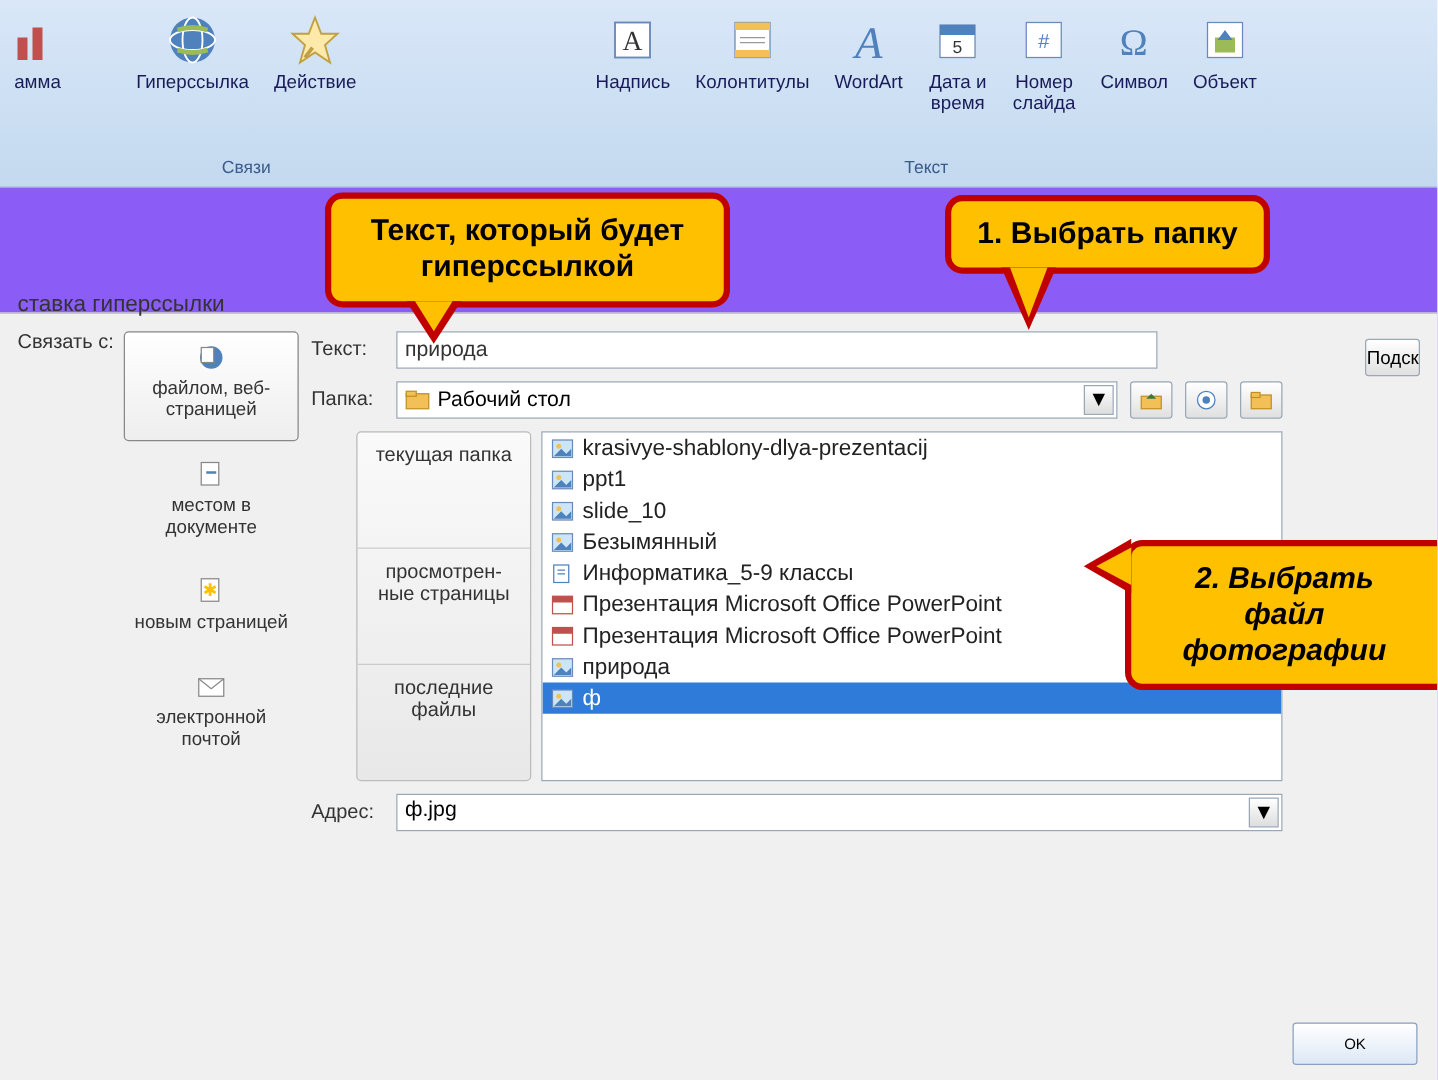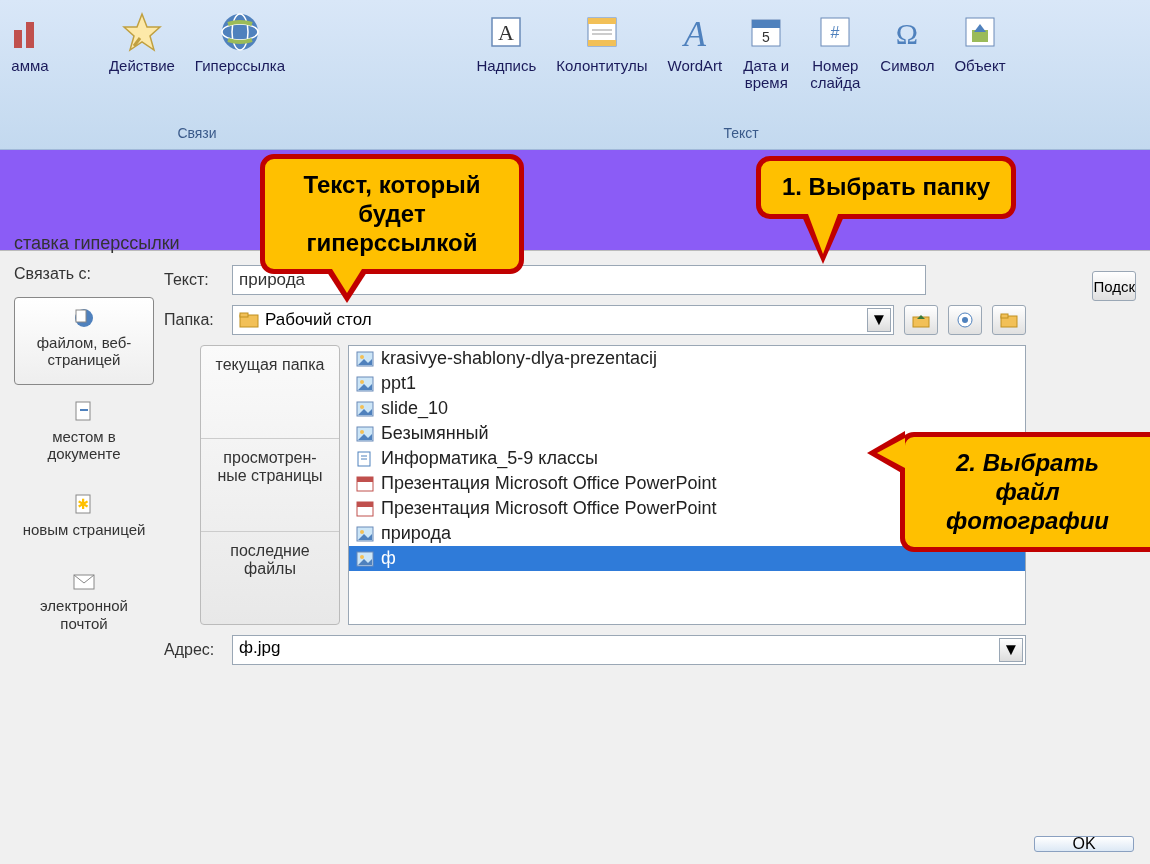"Действие" div.ribbon-btn { order: before "Гиперссылка" -> after "Гиперссылка" }
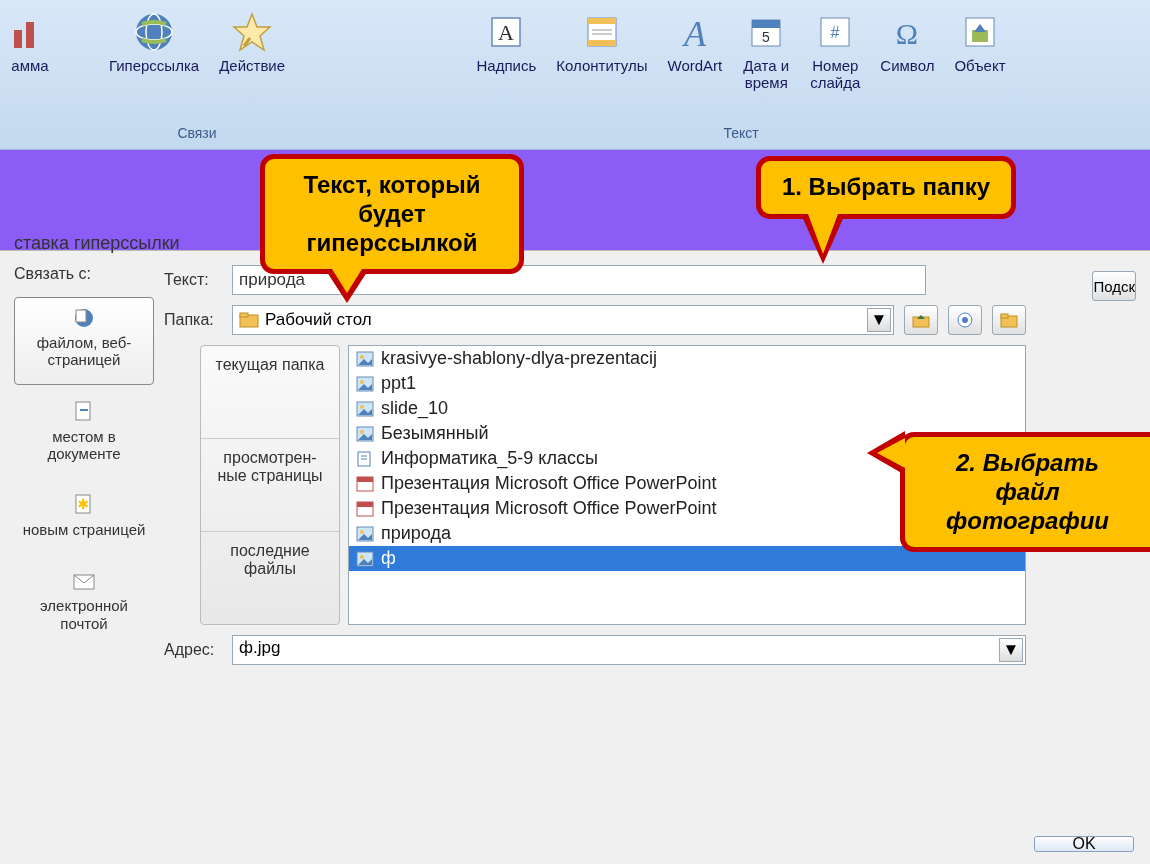"Текст, который будет гиперссылкой" .callout1 { width: 264px -> 324px }
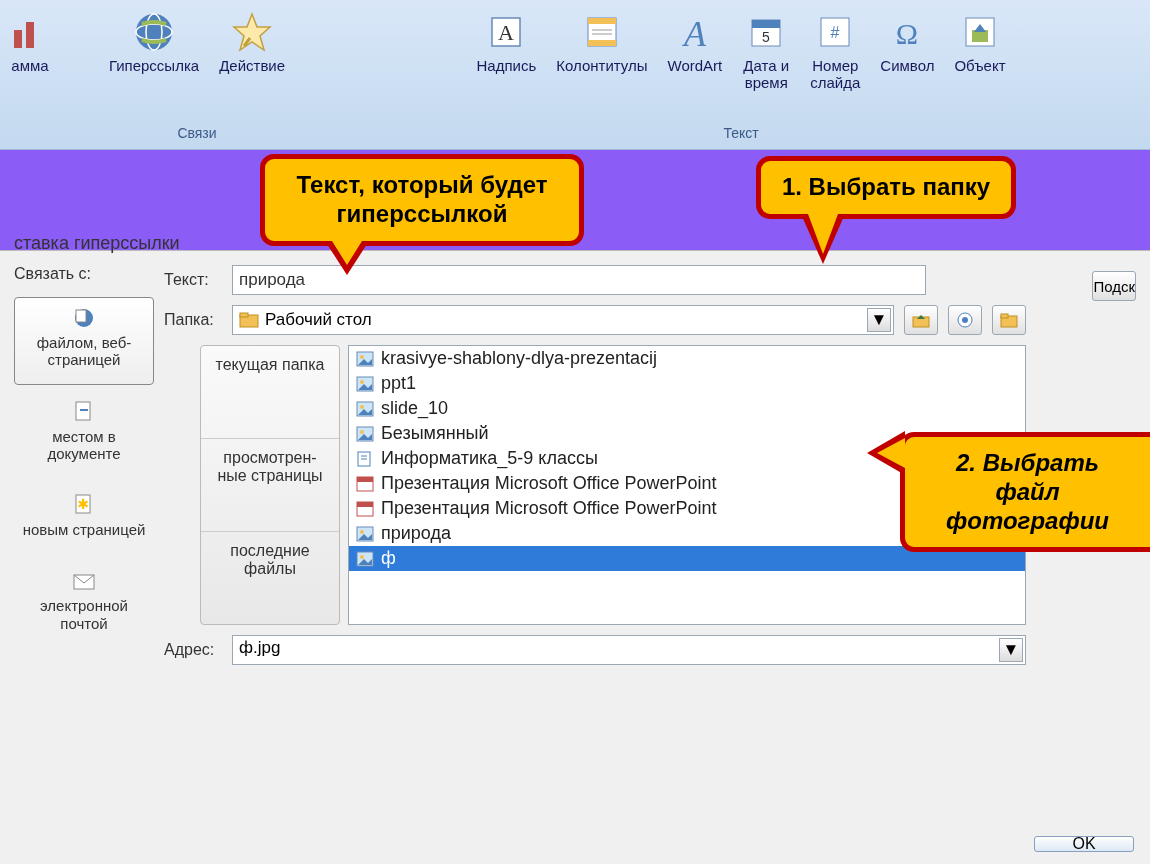"Связать с:" div { flex-direction: column -> row }
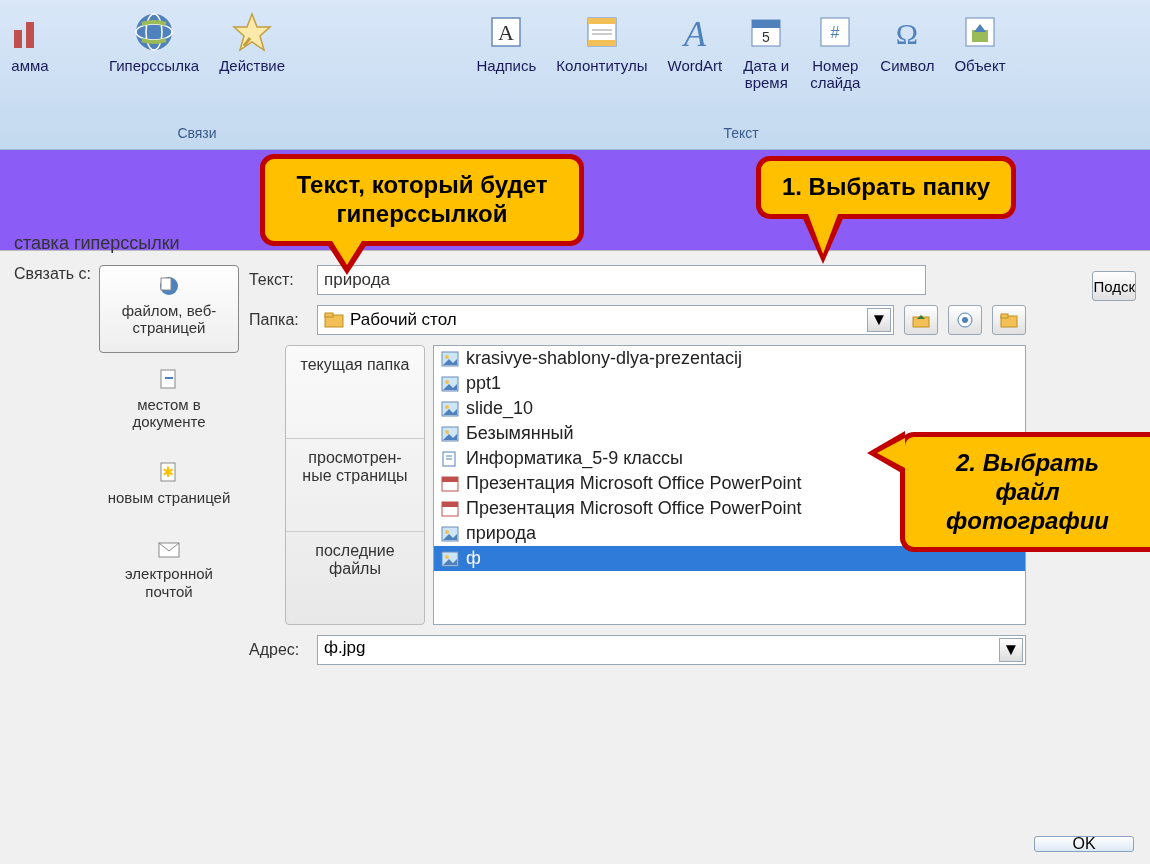"OK" .push-btn { font-size: 16px -> 12px; height: 16px -> 34px }
